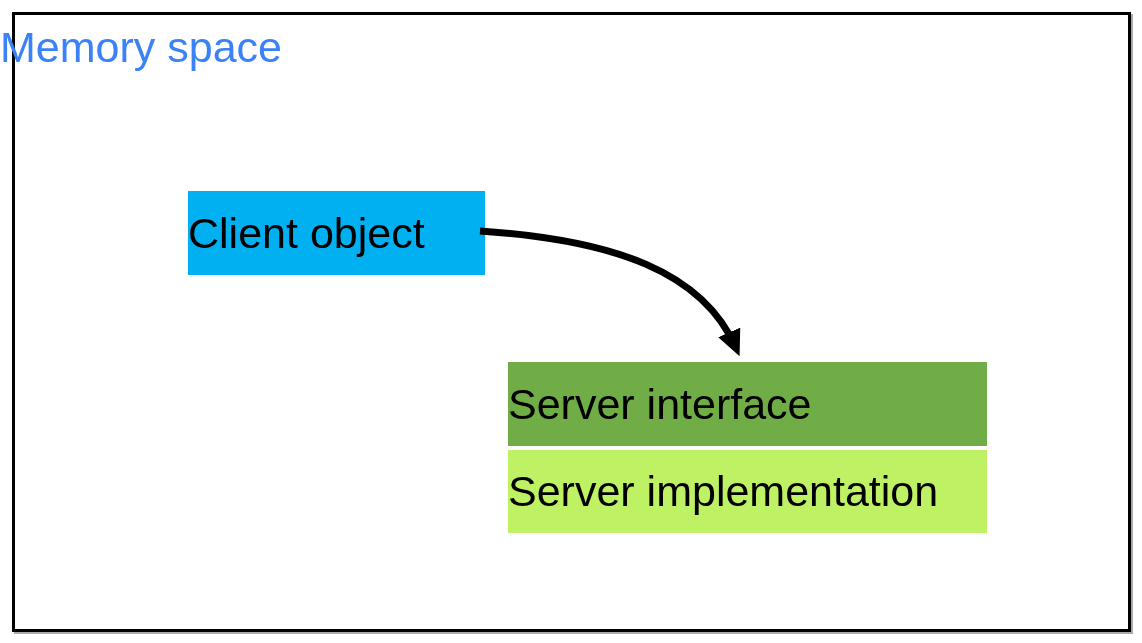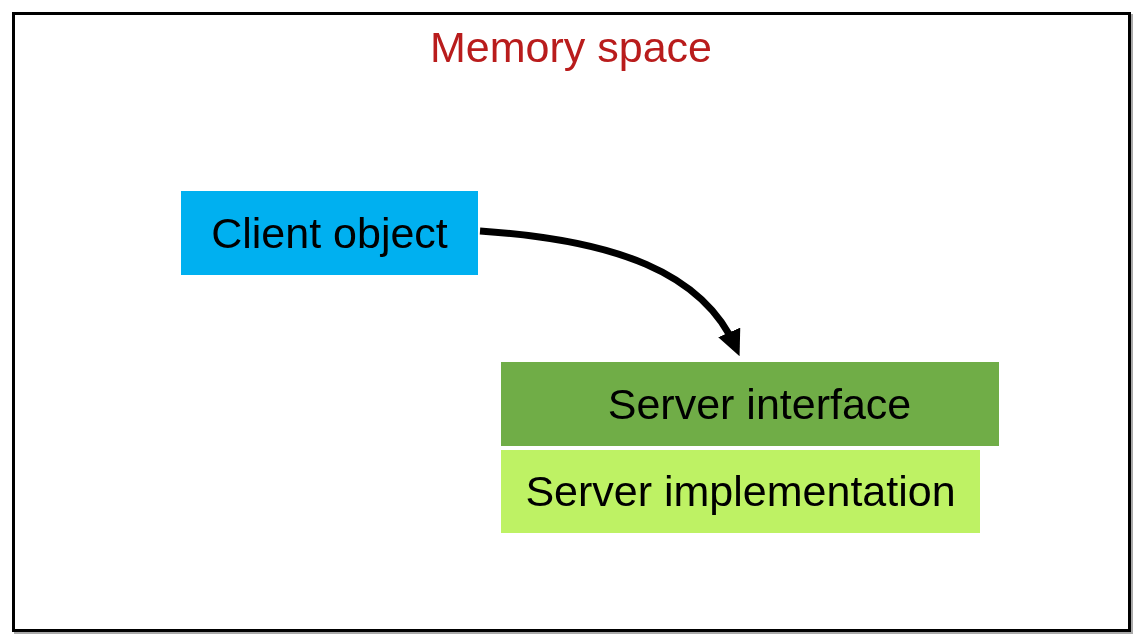"Memory space" .title { color: #b91c1c -> #3b82f6; text-align: center -> left }
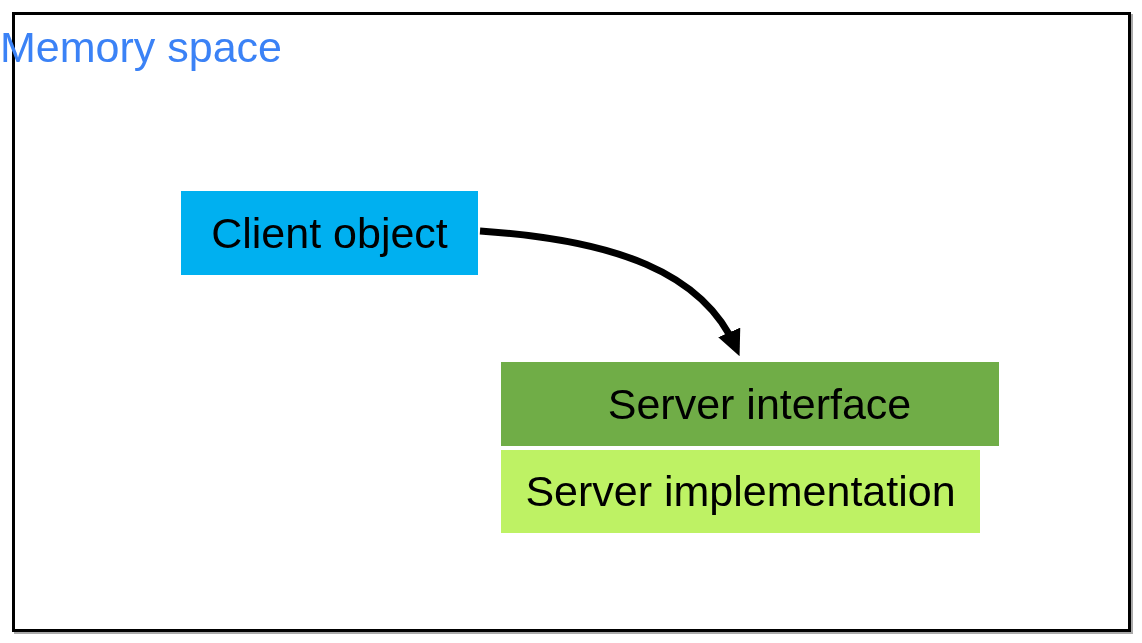"Client object" .node { justify-content: center -> flex-start; margin-left: none -> 7px }
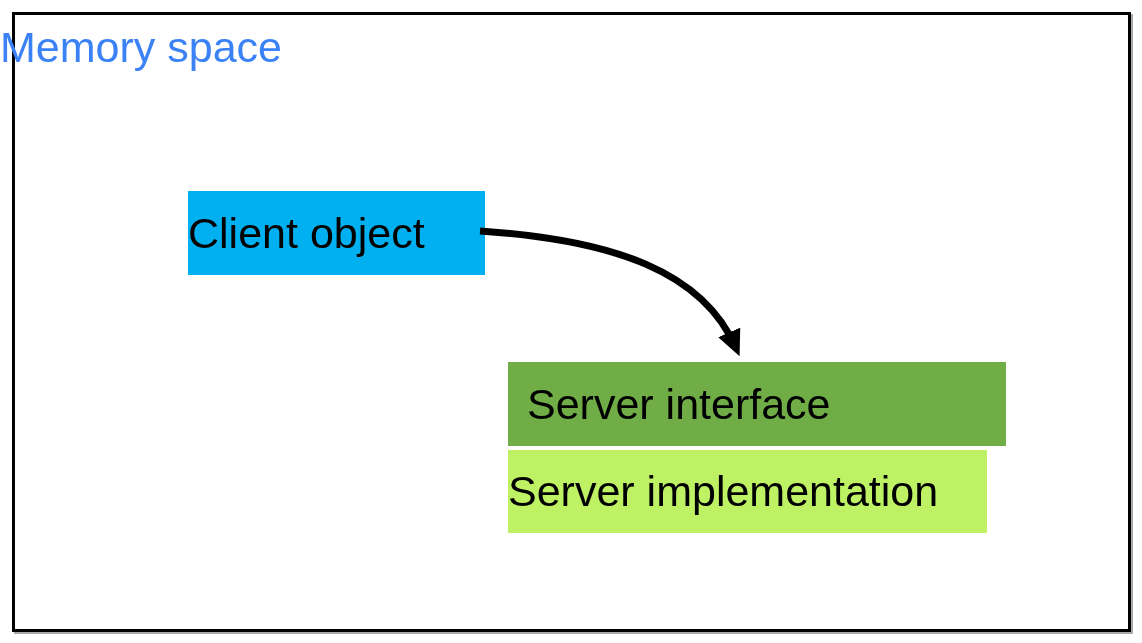"Server interface" div.node { padding-left: 19px -> none }
